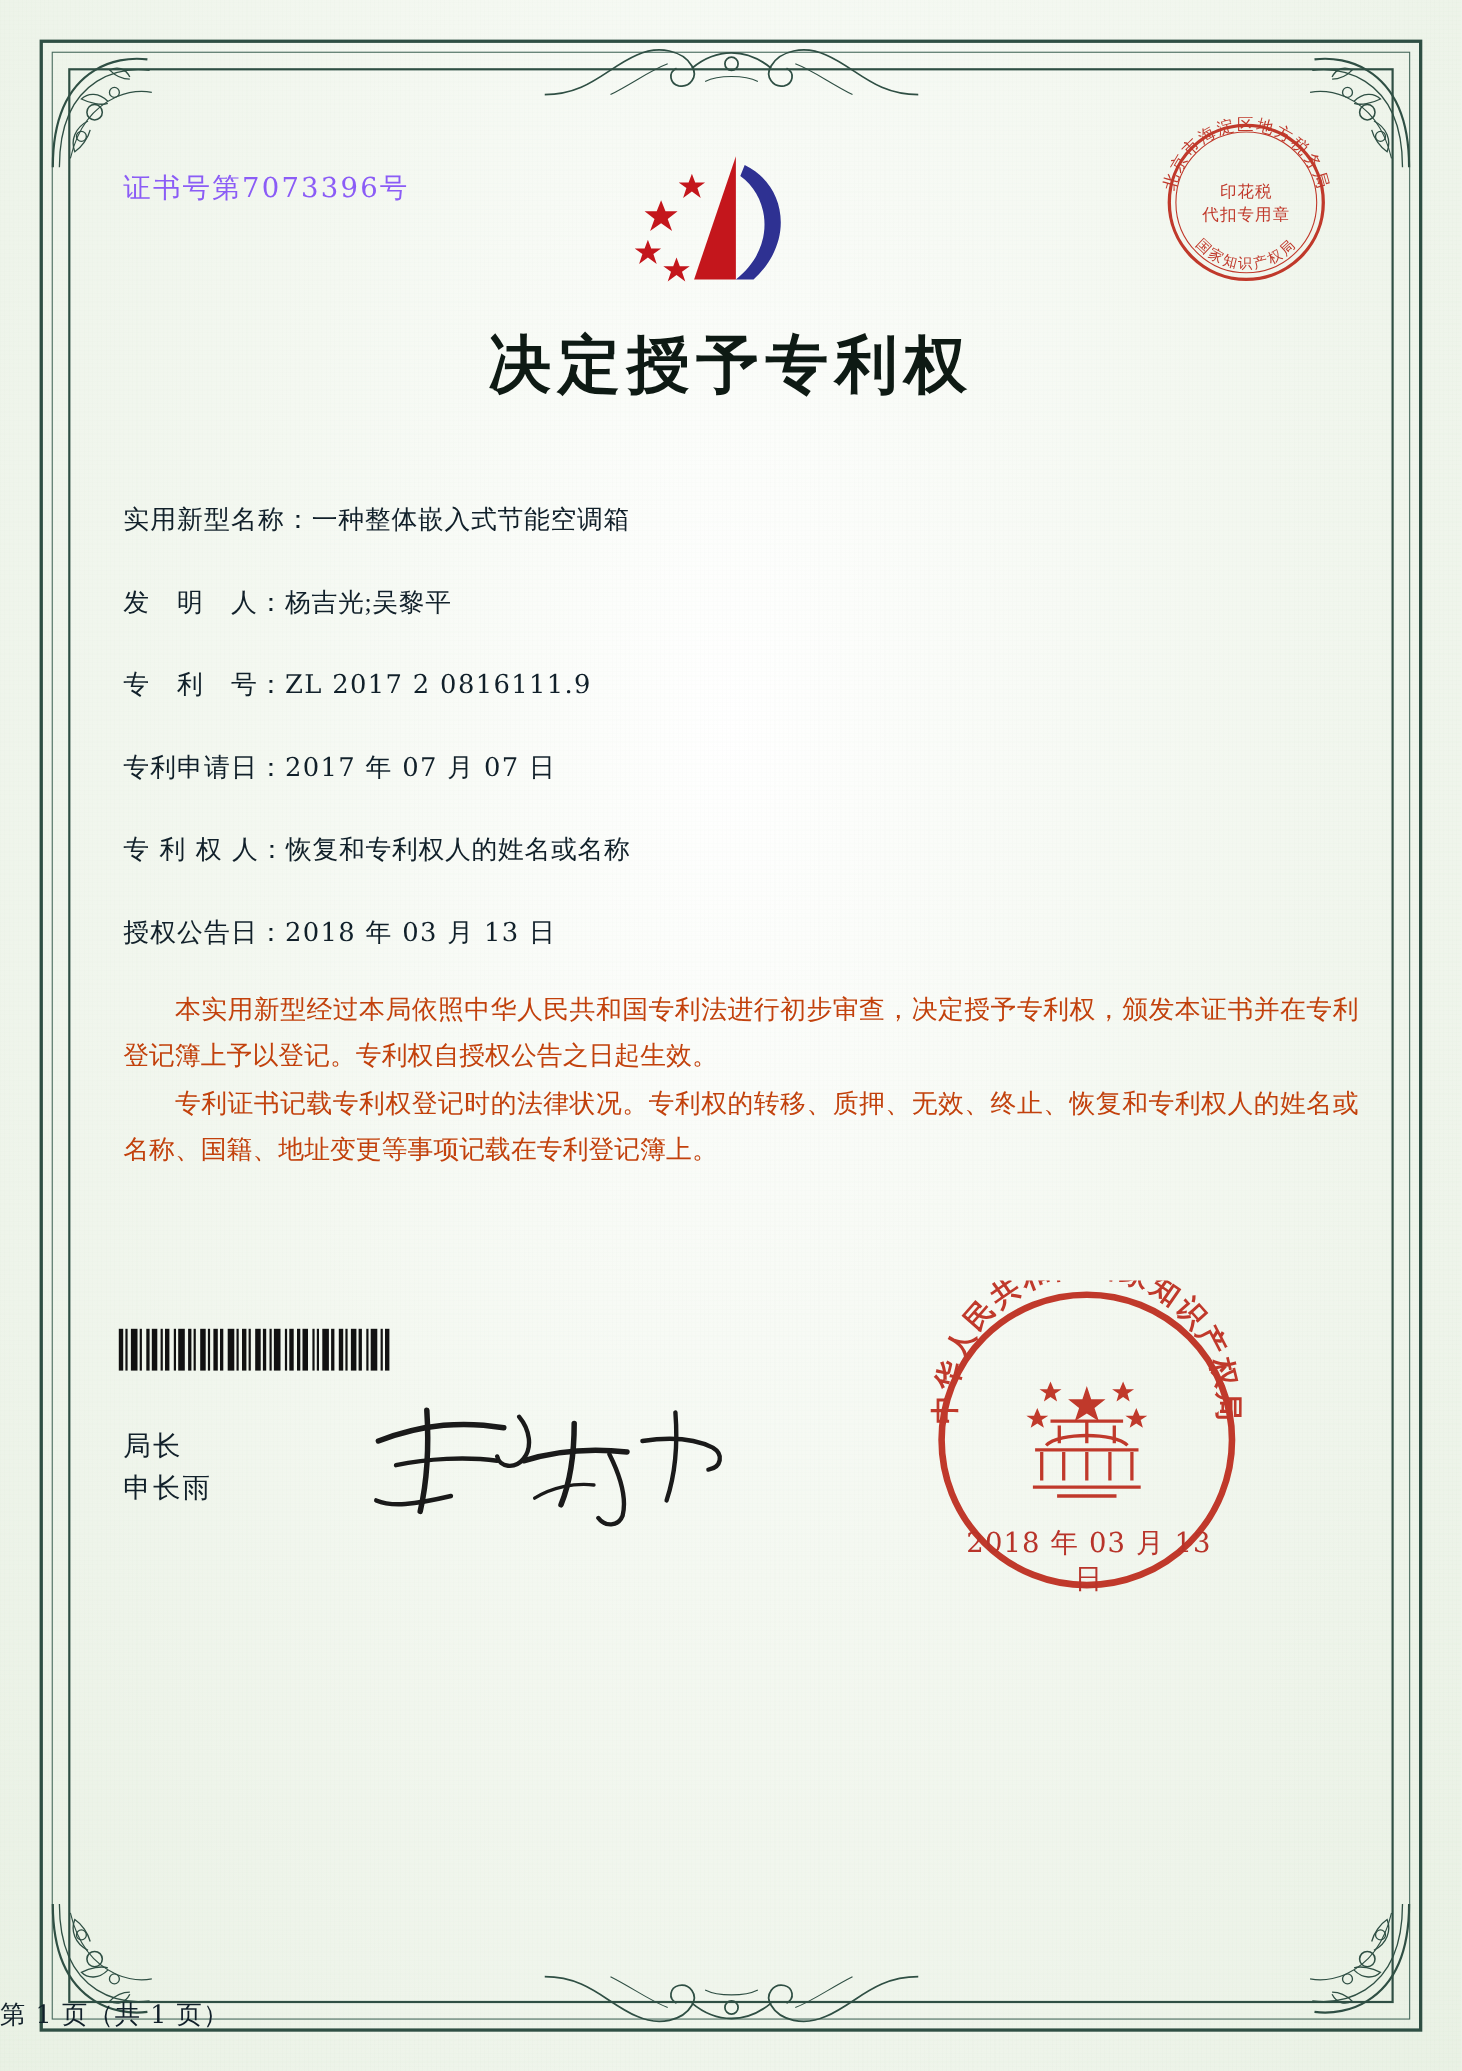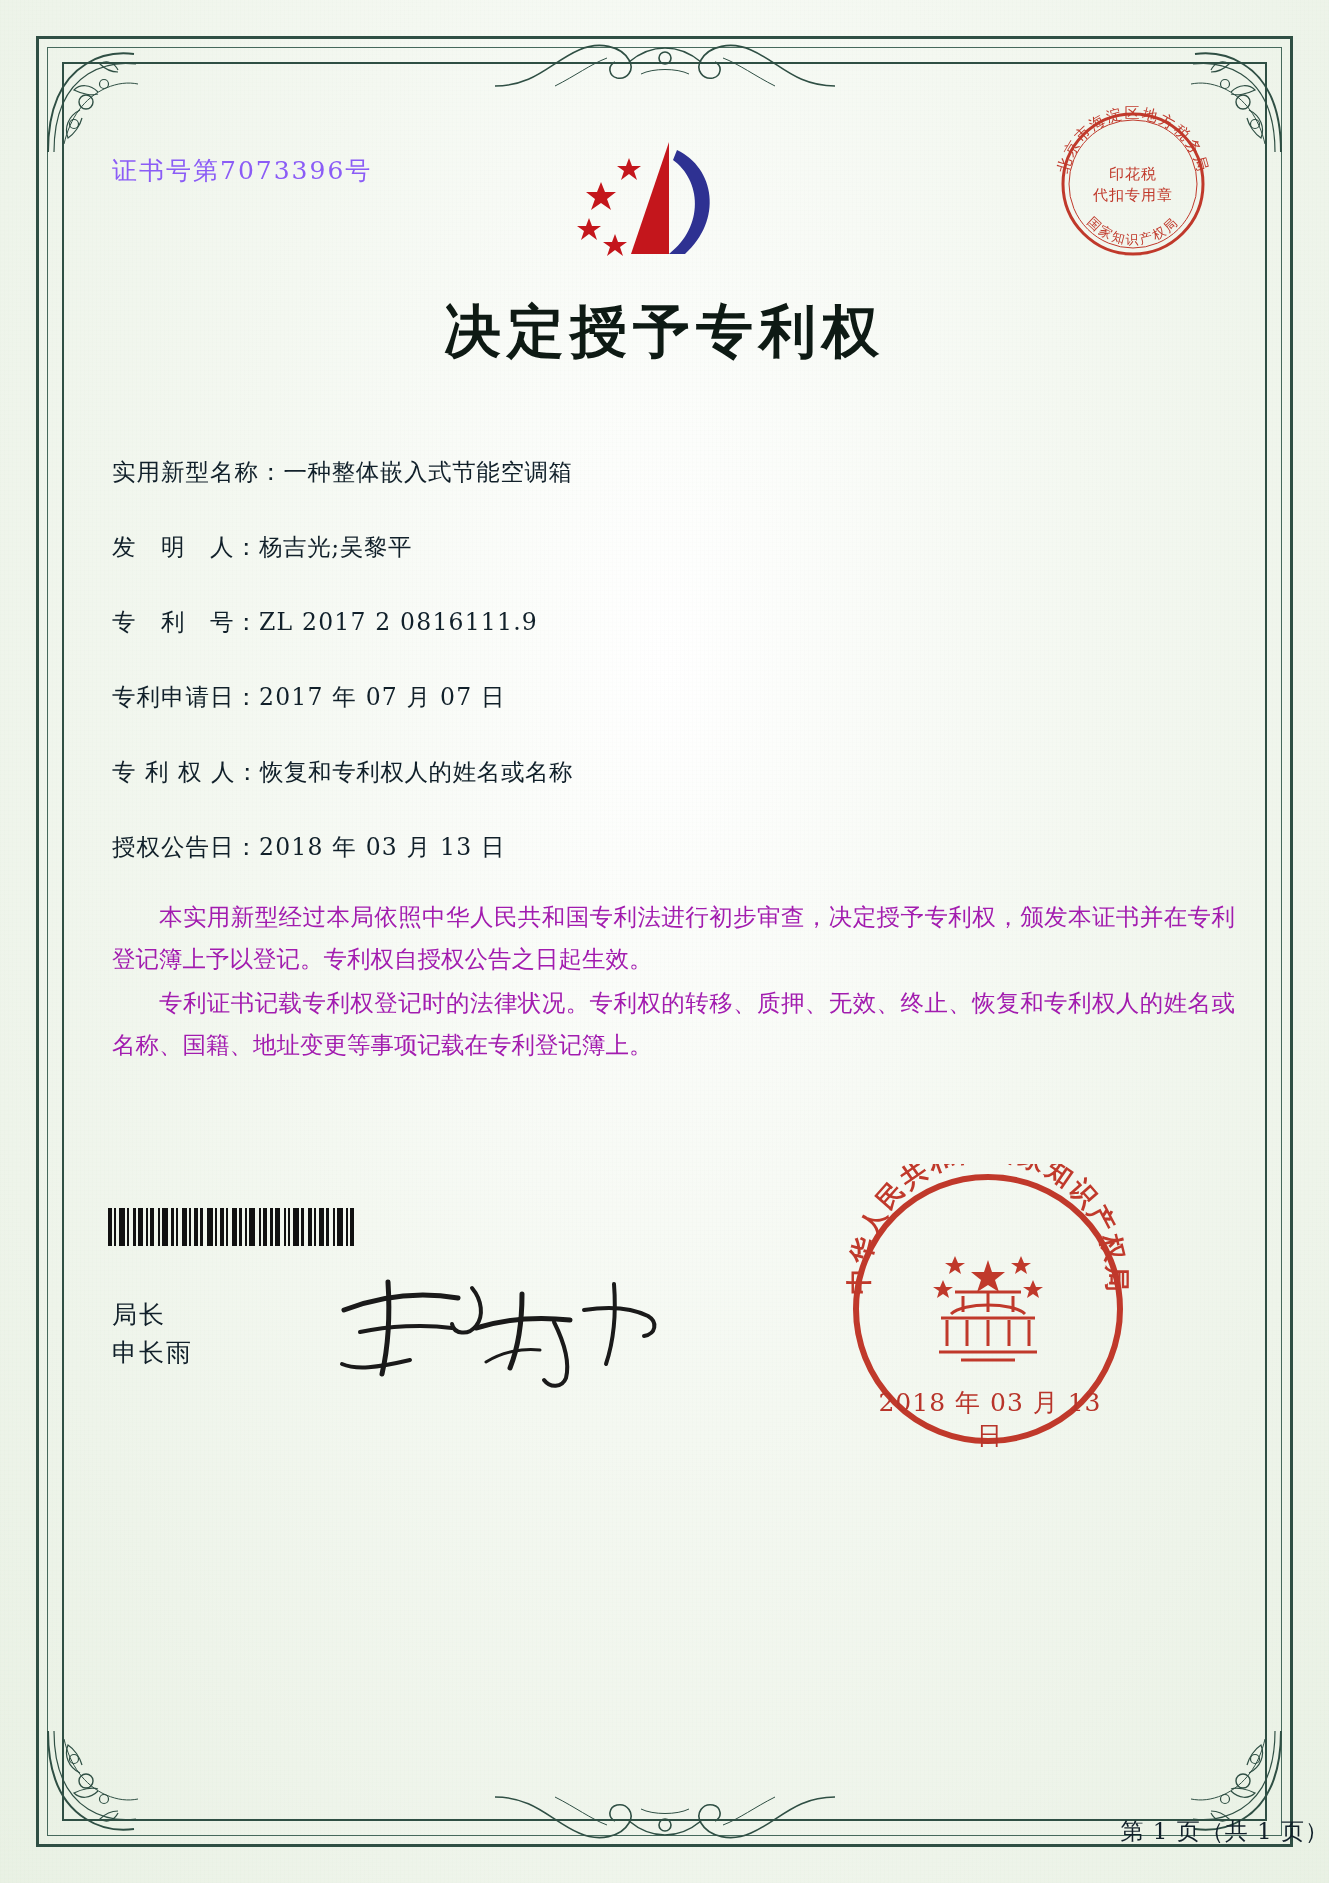"一种整体嵌入式节能空调箱" .field-value { font-family: none -> Liberation Serif, serif }
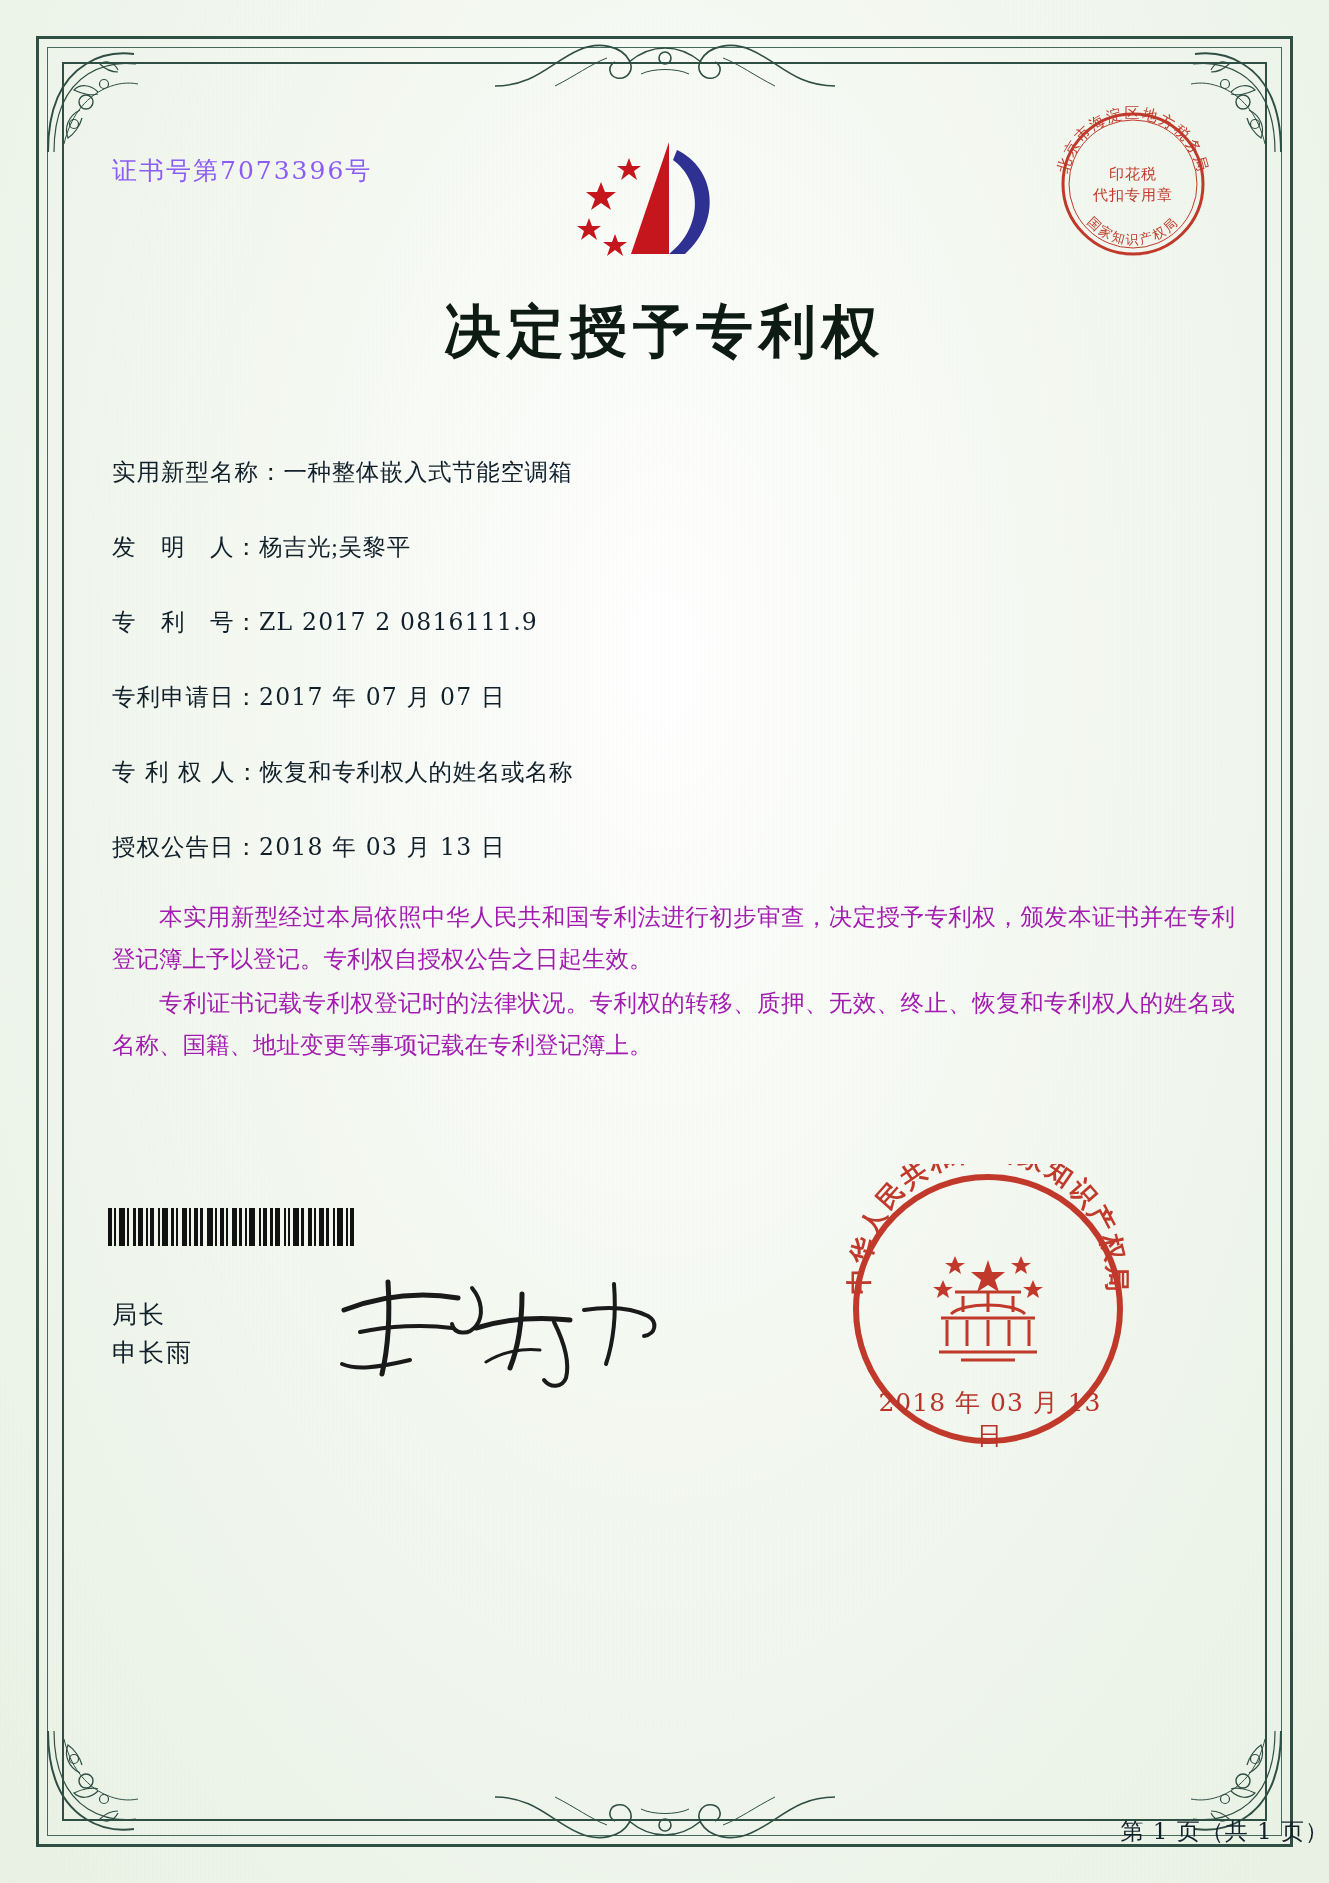"本实用新型经过本局依照中华人民共和国专利法进行初步审查，决定授予专利权，颁发本证" .paragraphs { color: #a21caf -> #c2410c }
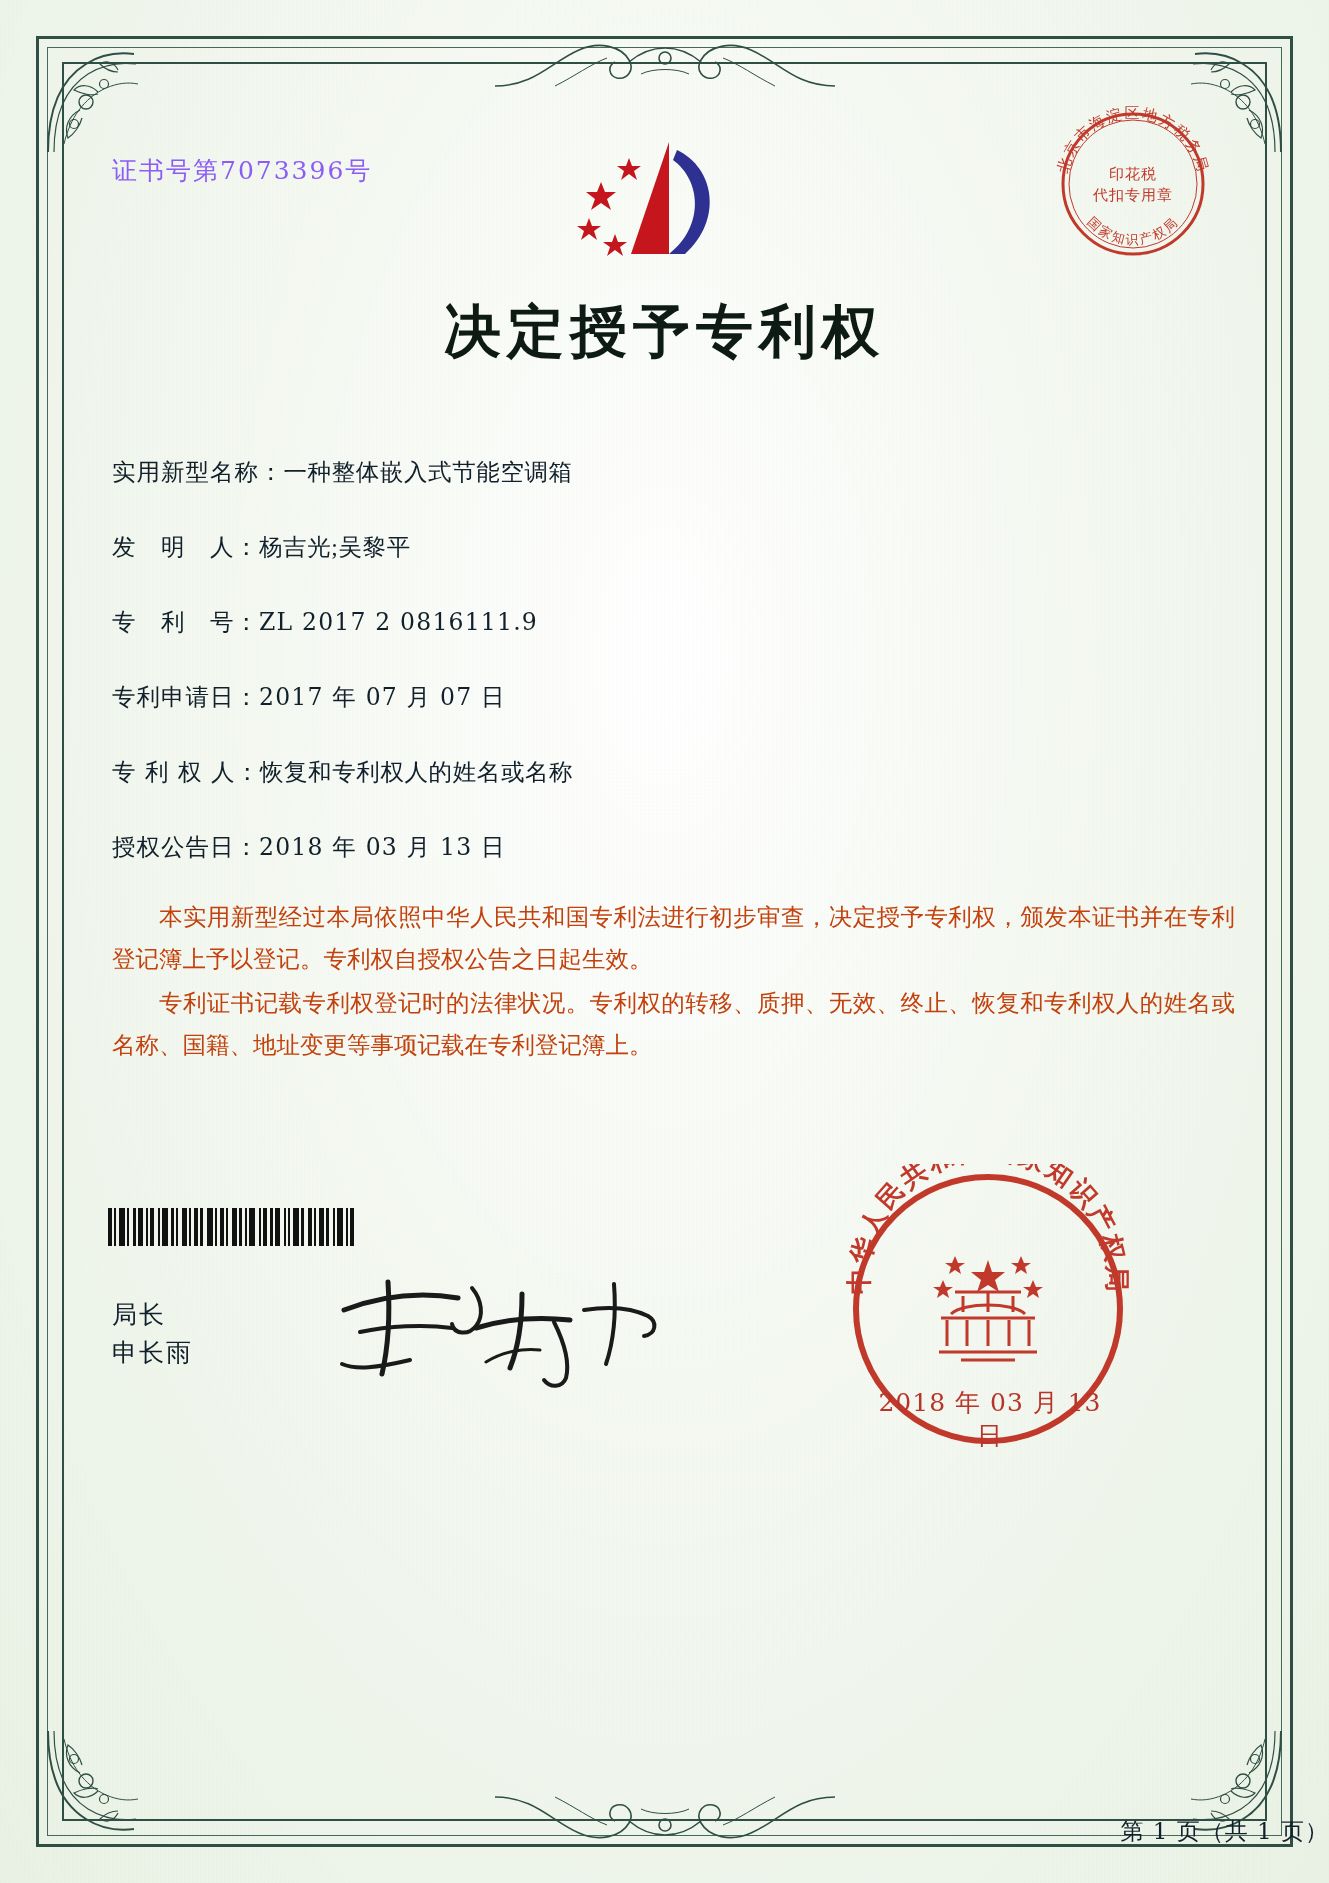"第 1 页（共 1 页）" .page-footer { margin-left: 28px -> none; text-align: right -> left }
